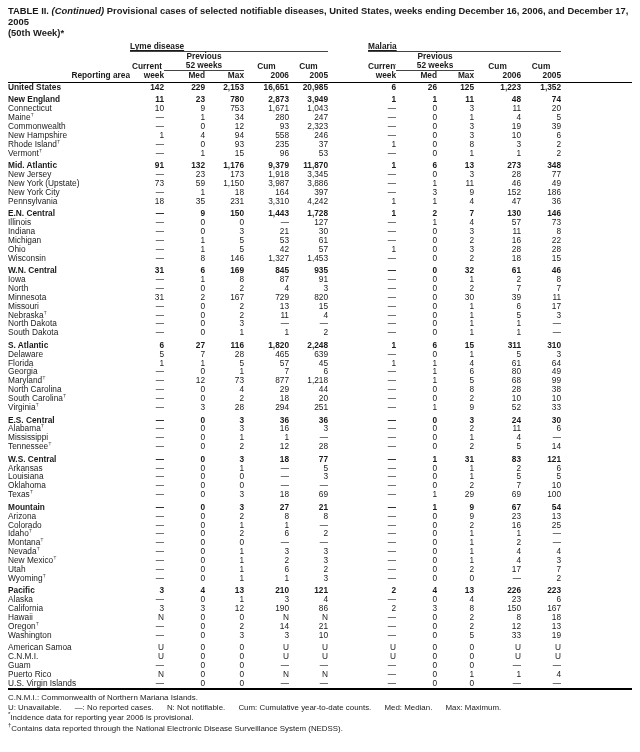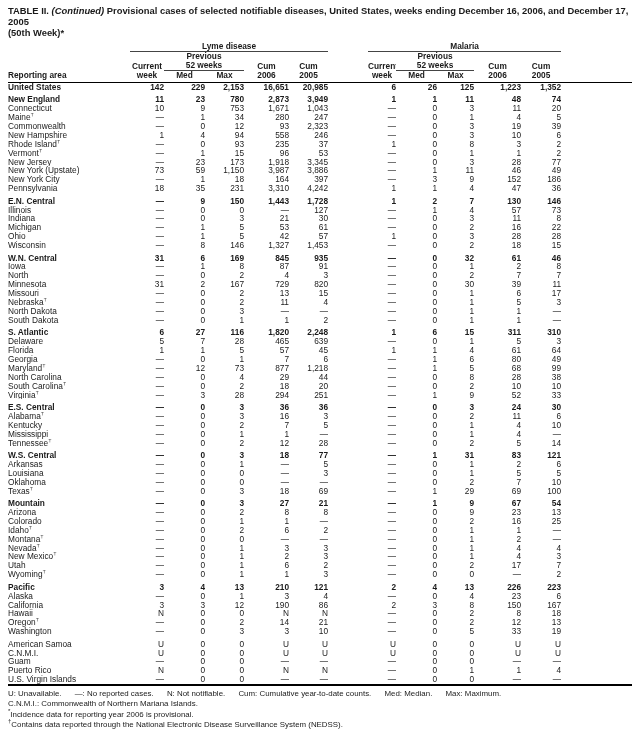"Lyme disease" .group-h { text-align: center -> left; text-decoration: none -> underline }
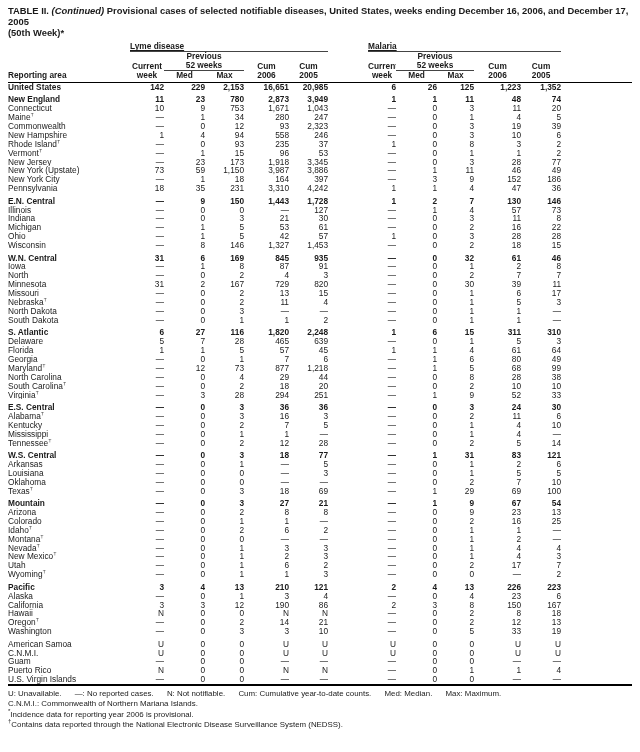"Reporting area" tr.colhead-last td { text-align: none -> right }
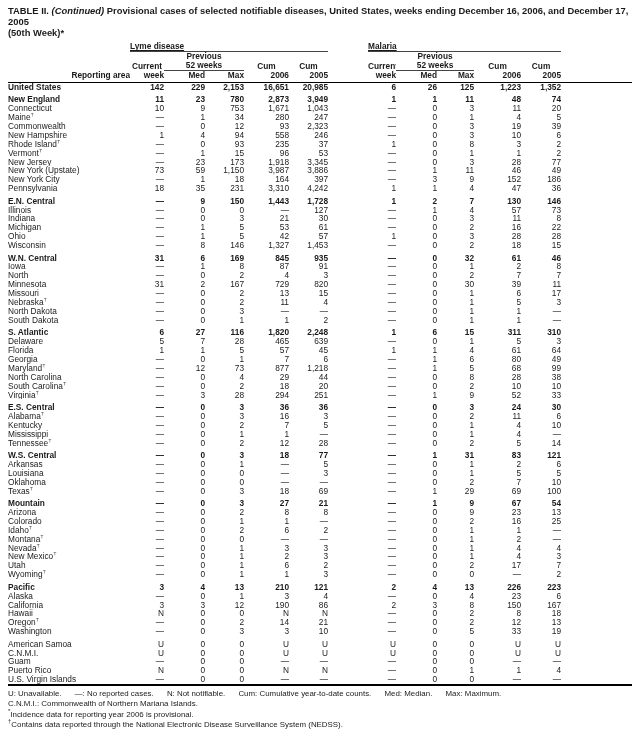"Mid. Atlantic" tr.bold { html: none -> <tr> <td>Mid. Atlantic</td> <td>91</td> <td>132</td> <td>1,176</td> <td>9,379</td> <td>11,870</td> <td></td> <td>1</td> <td>6</td> <td>13</td> <td>273</td> <td>348</td> <td></td> </tr> }
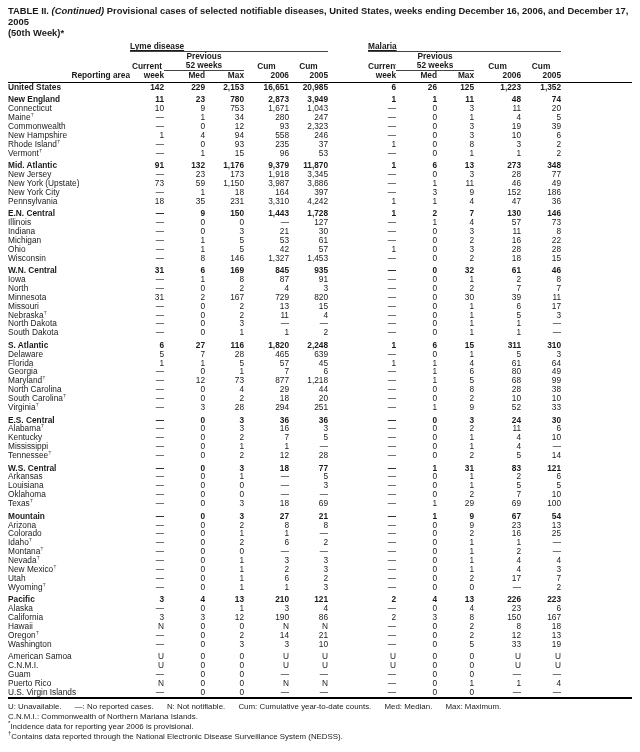"Kentucky" tr { html: <tr> <td>Kentucky</td> <td>—</td> <td>0</td> <td>2</td> <td>7</td> <td>5</td> <td></td> <td>—</td> <td>0</td> <td>1</td> <td>4</td> <td>10</td> <td></td> </tr> -> none }
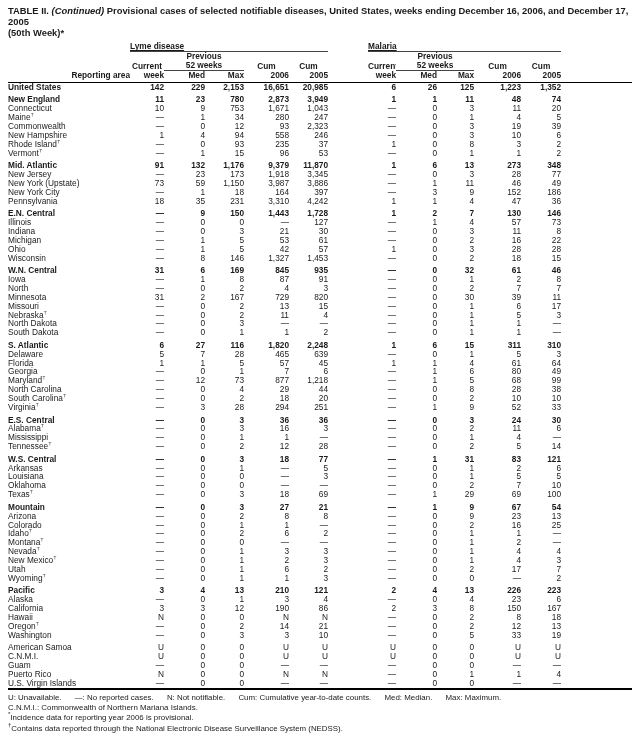"U: Unavailable. —: No reported" div.fn-row { order: before "C.N.M.I.: Commonwealth of Northern" -> after "C.N.M.I.: Commonwealth of Northern" }
